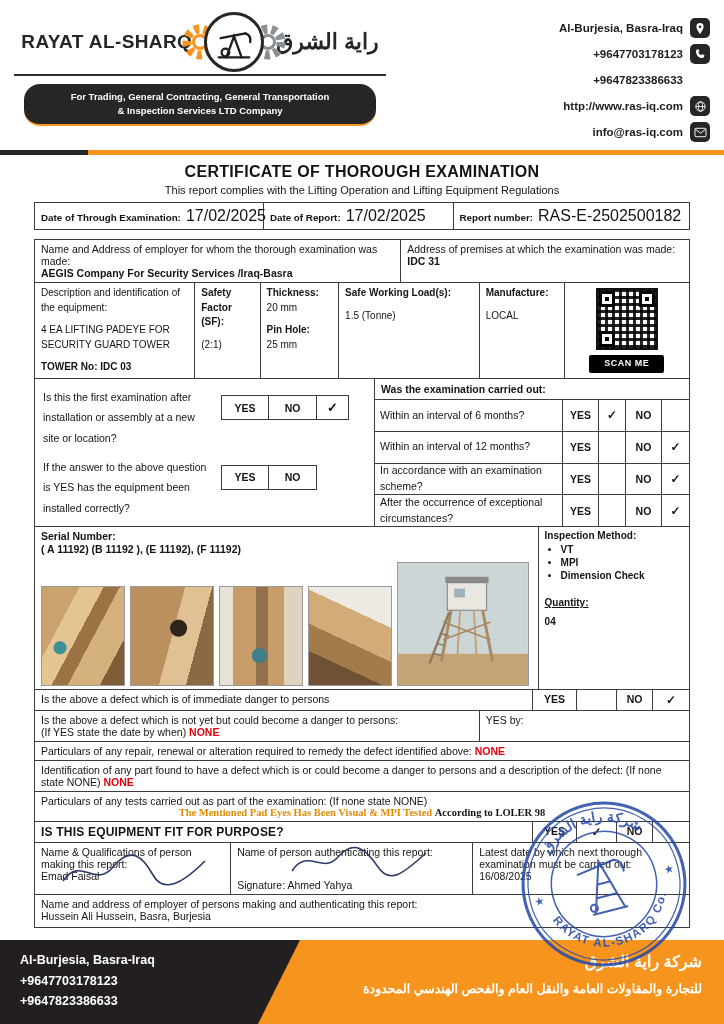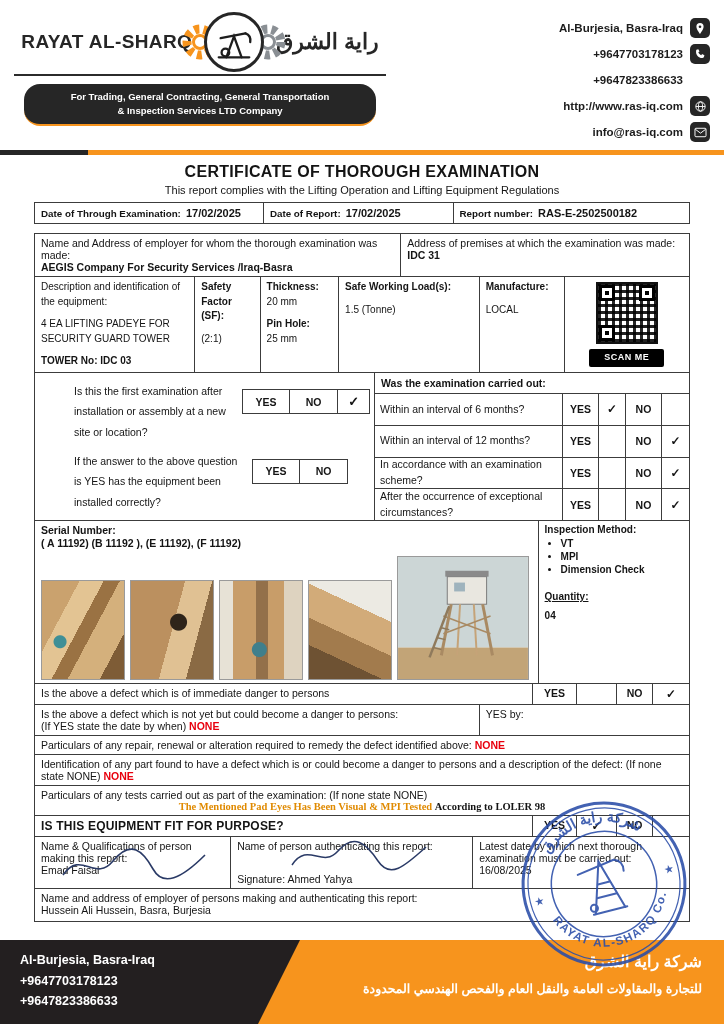"17/02/2025" .meta .val { font-size: 11px -> 16px; font-weight: bold -> none }
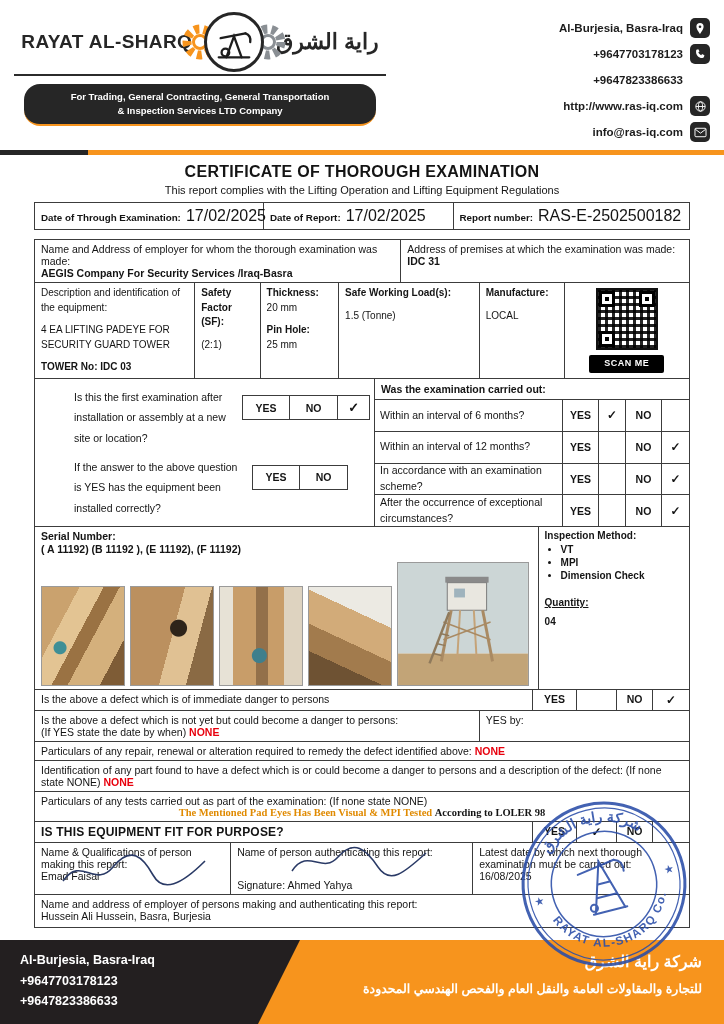"Is this the first examination" .qtext { margin-left: 31px -> none }
